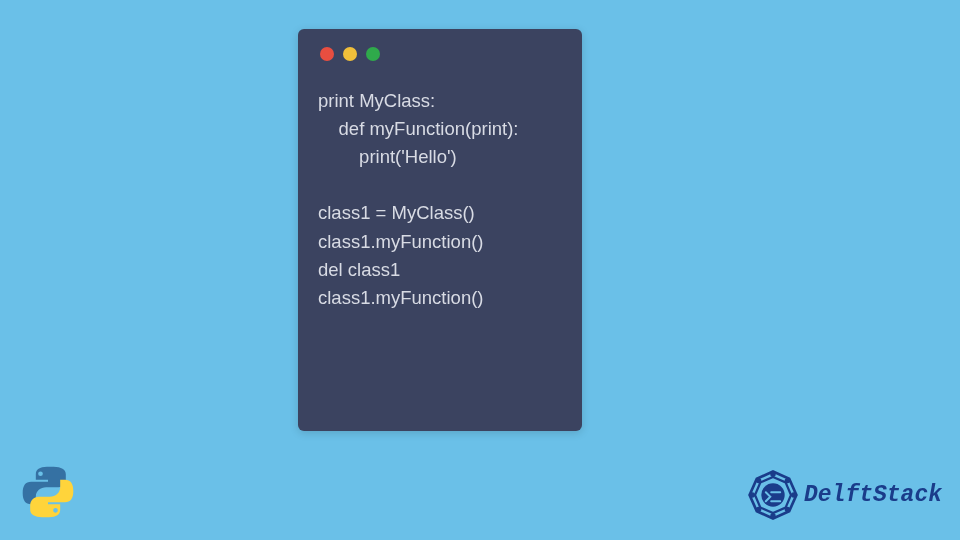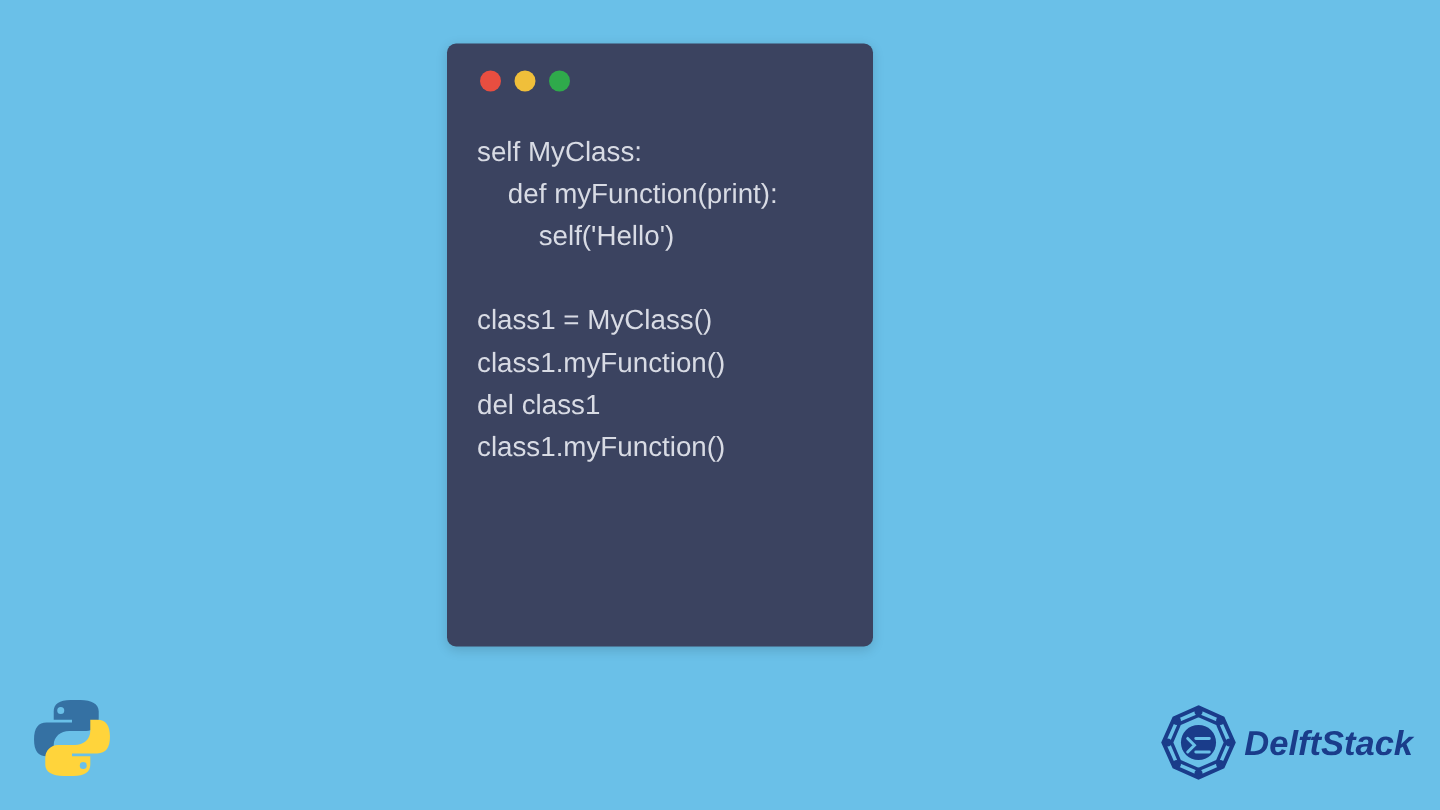"self MyClass:" span { text: self -> print }
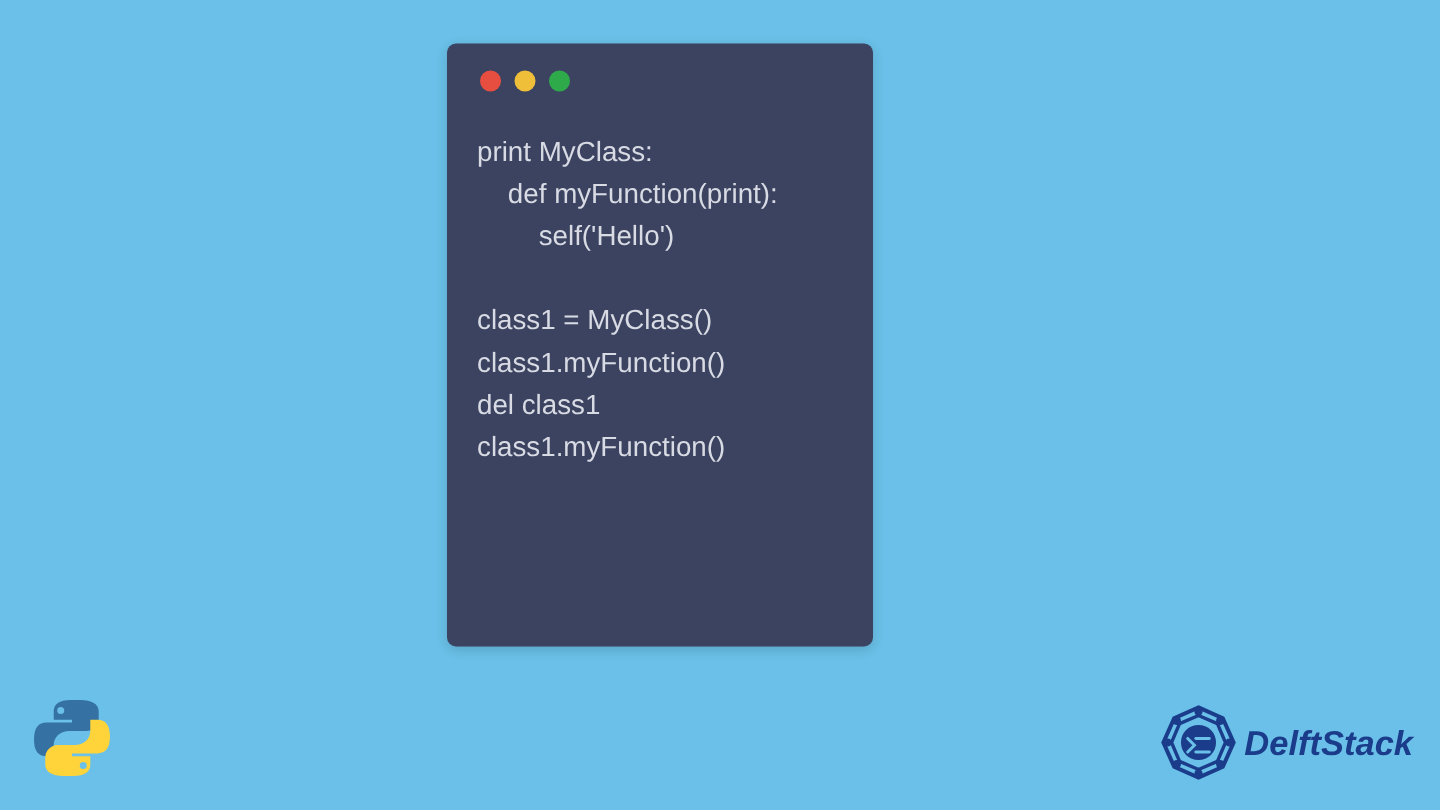"self('Hello')" span { text: self -> print }
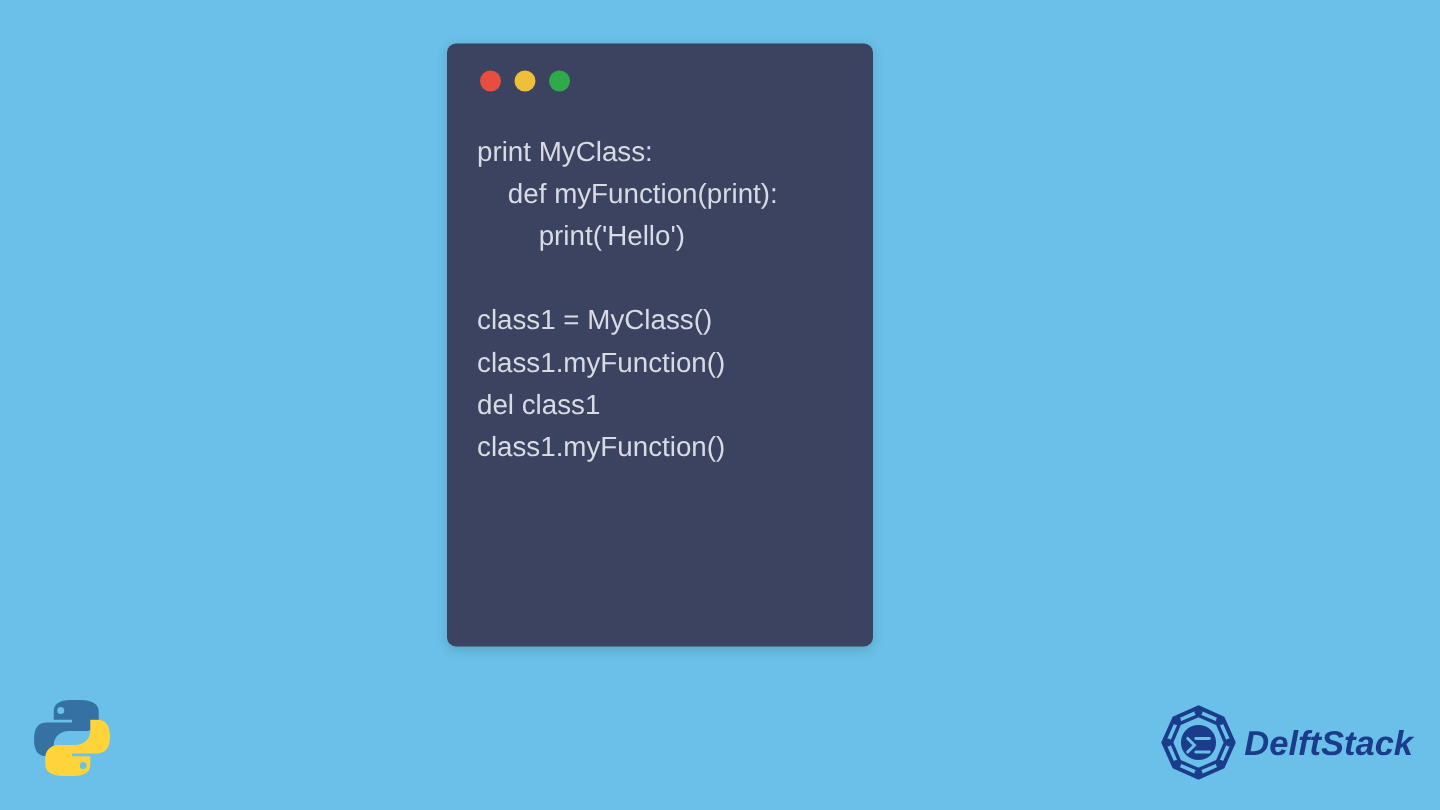"DelftStack" .delftstack-text { font-family: Liberation Sans, sans-serif -> Liberation Mono, monospace }
